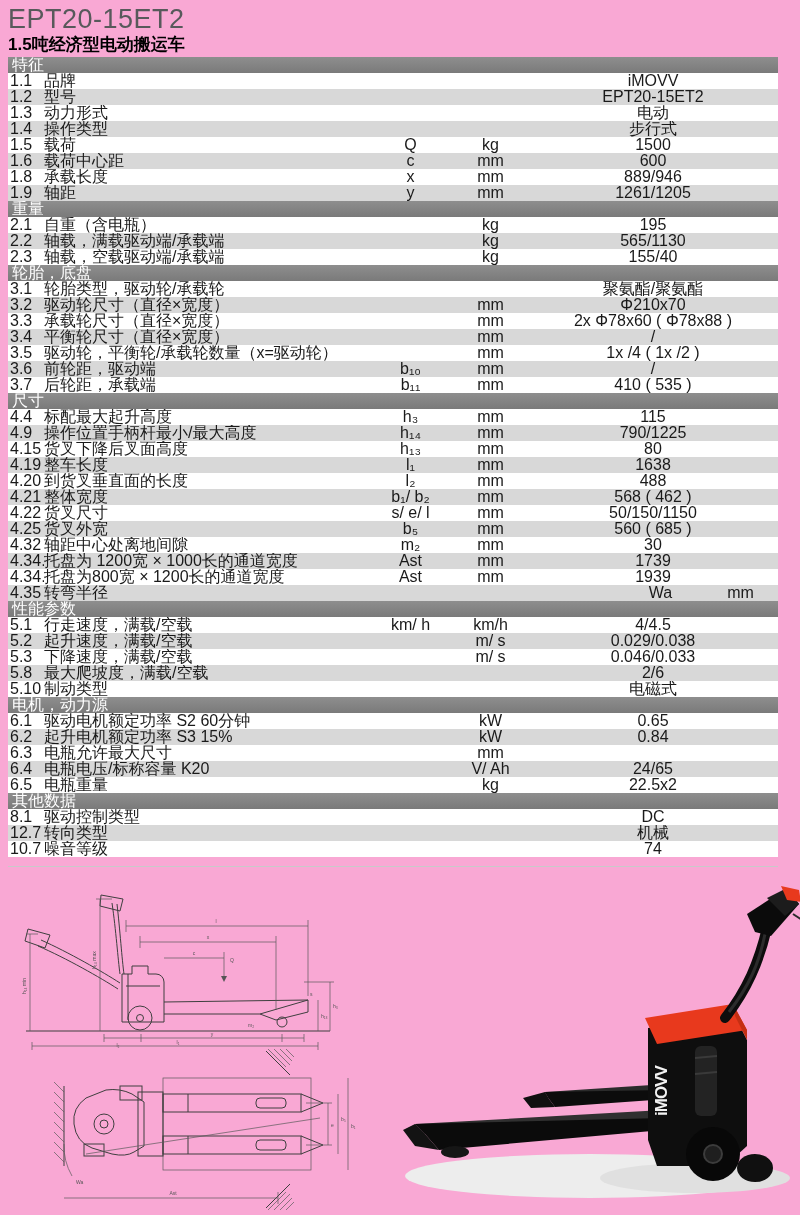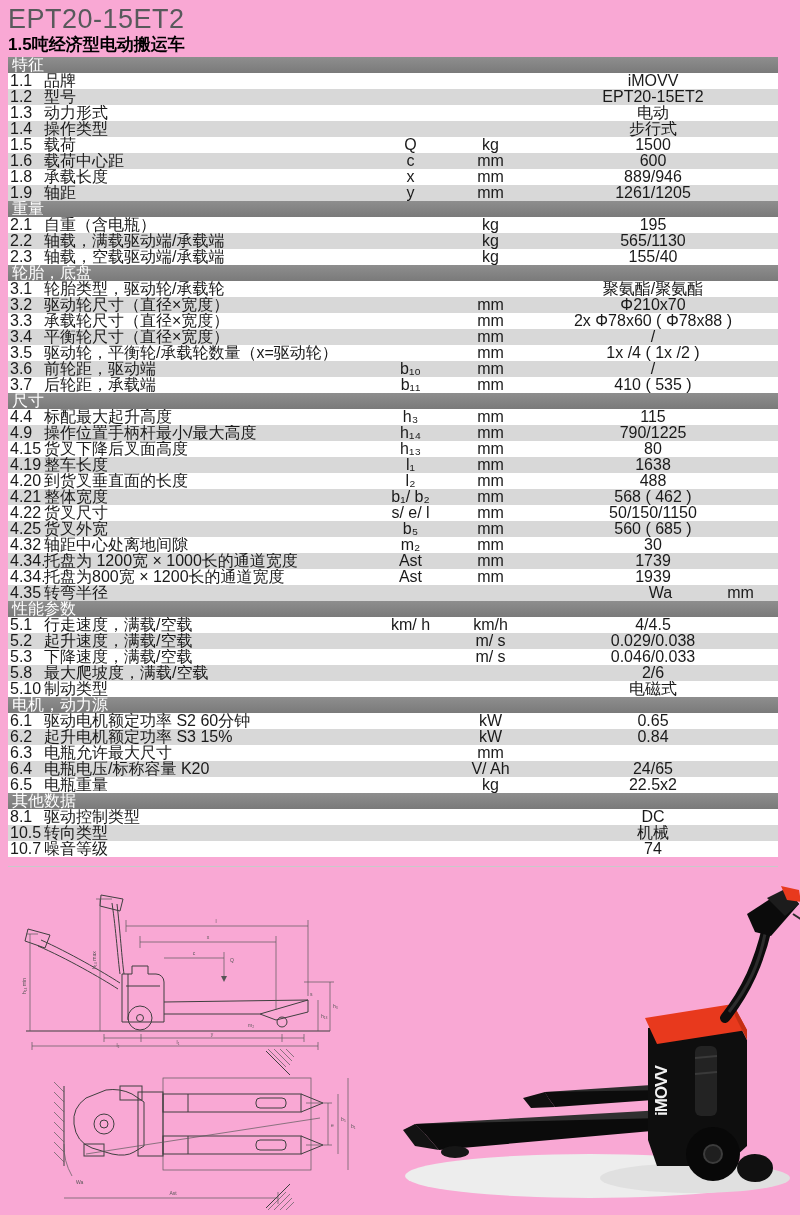"10.5" span.c { text: 10.5 -> 12.7 }
